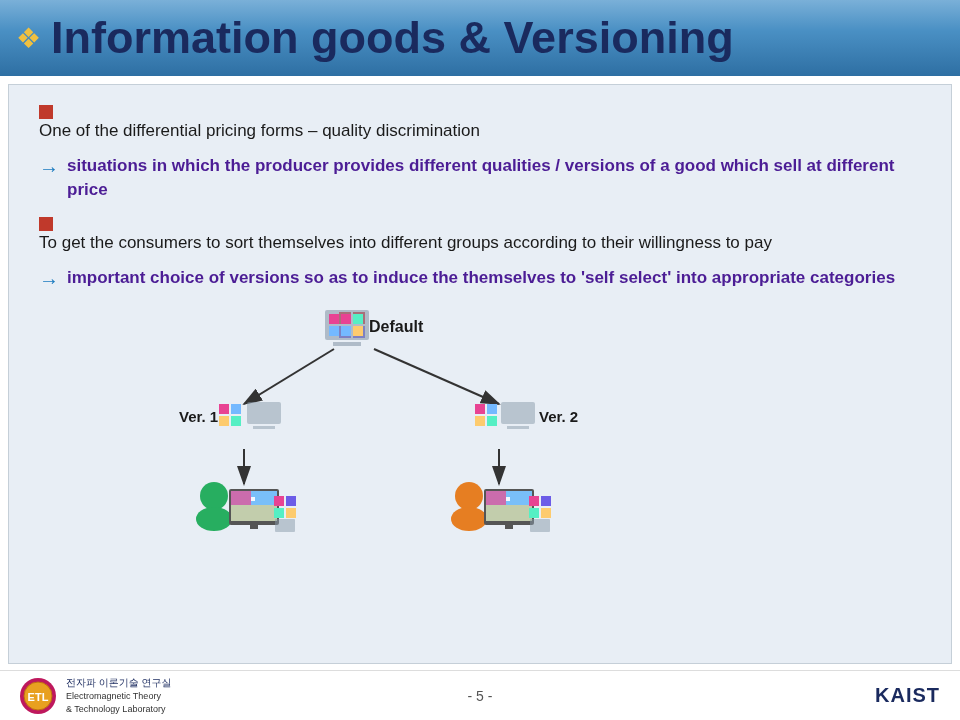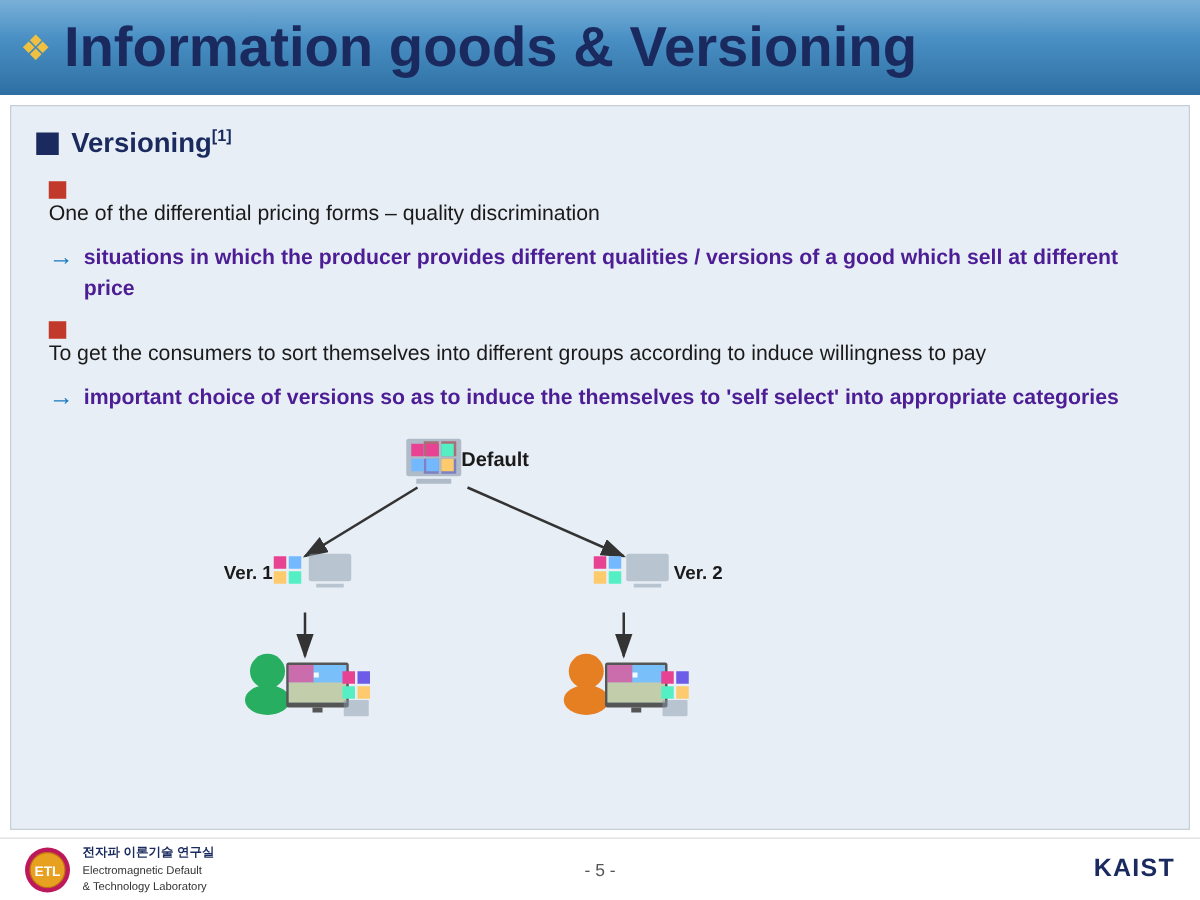"Versioning[1]" div.section-heading { html: <div> <div></div> <span> <span>Versioning</span><sup>[1]</sup> </span> </div> -> none }
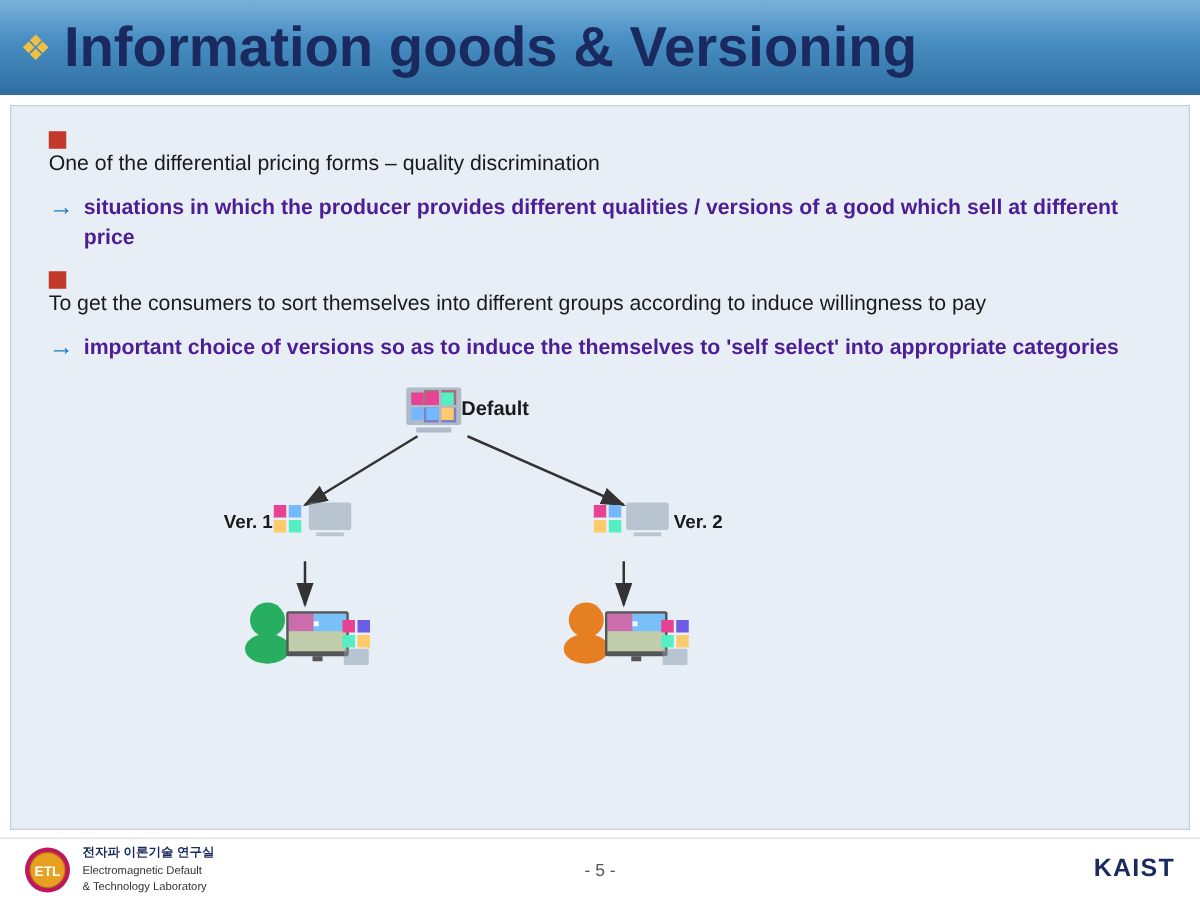"To get the consumers to" span.bullet-text { text: induce -> their }
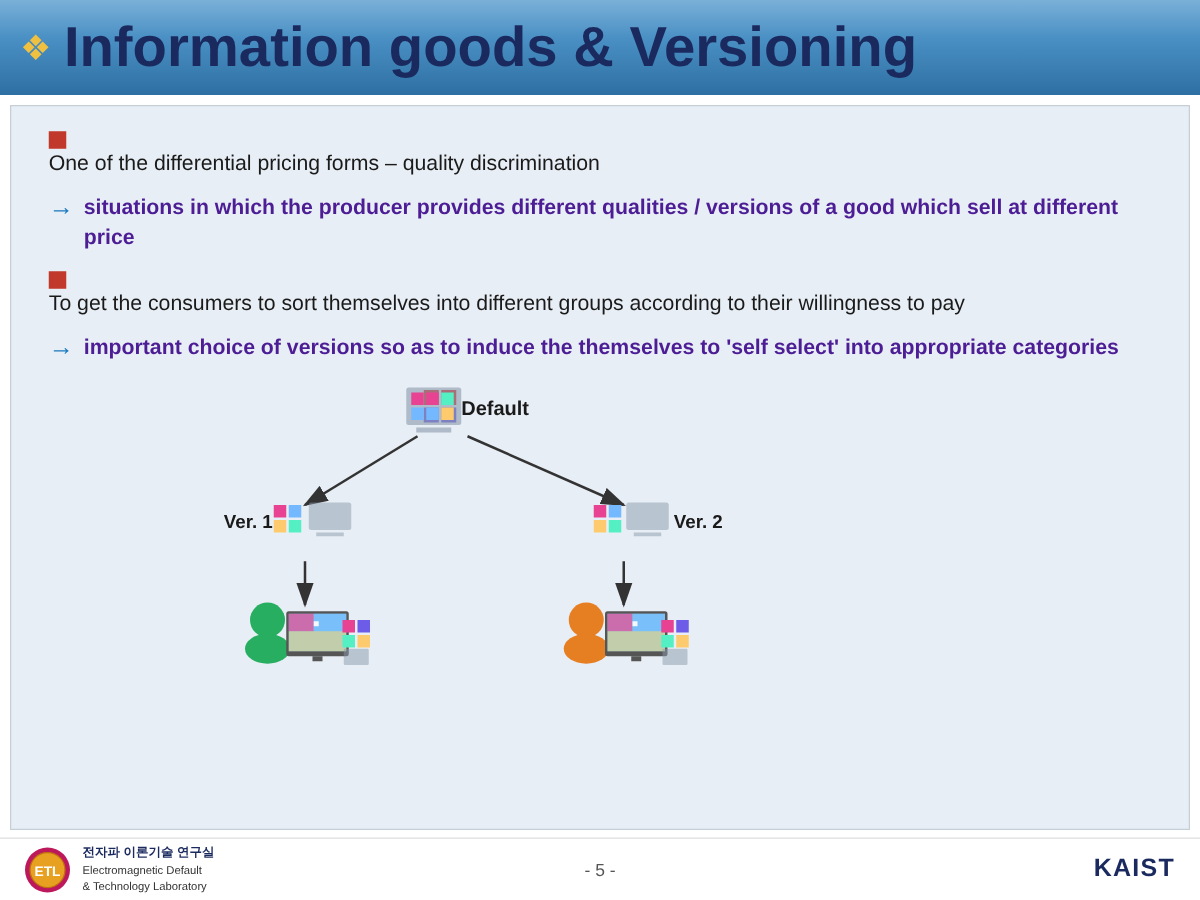"전자파 이론기술 연구실" .footer-lab-text .lab-korean { font-weight: bold -> normal }
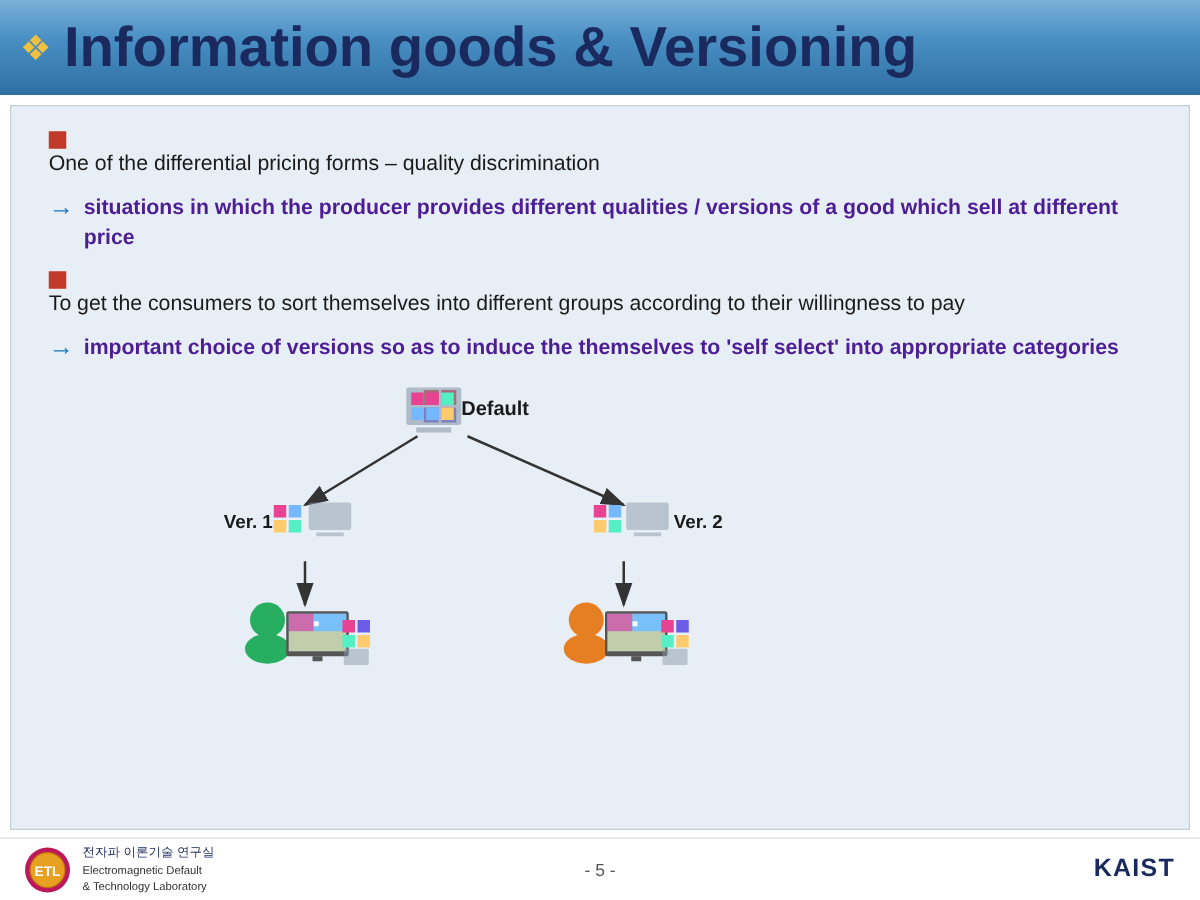"Electromagnetic Default" div { text: Default -> Theory }
